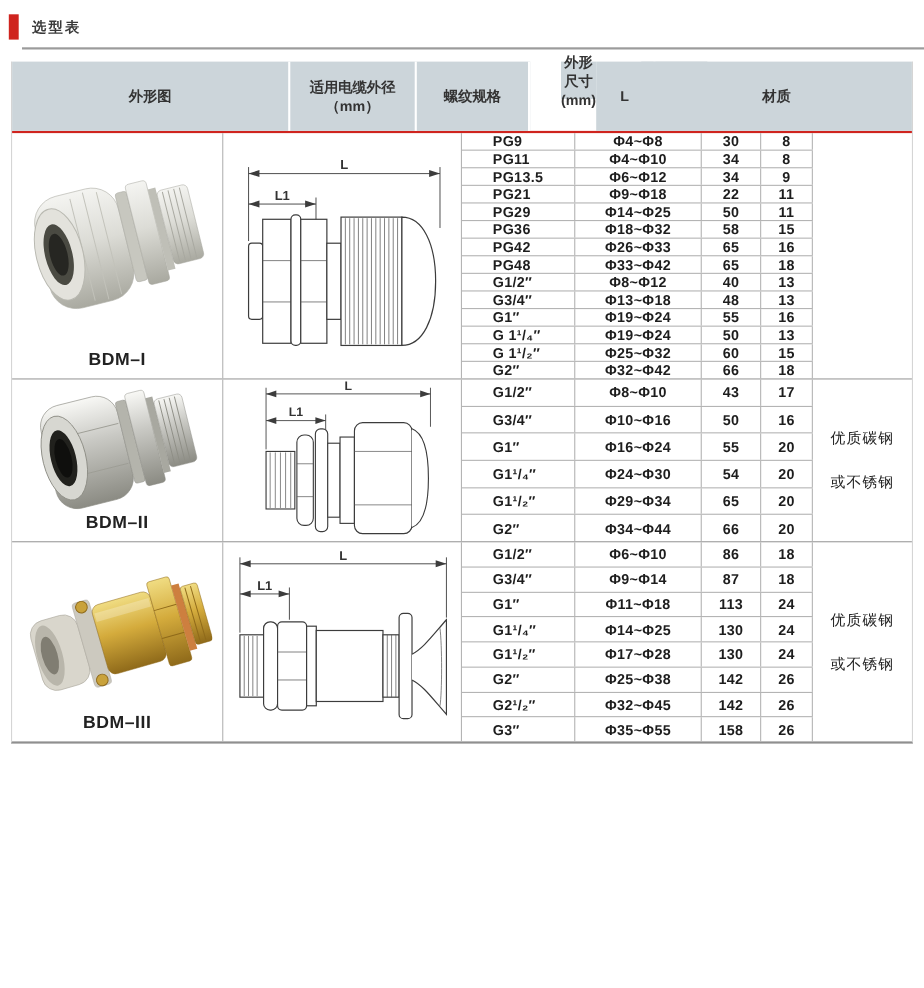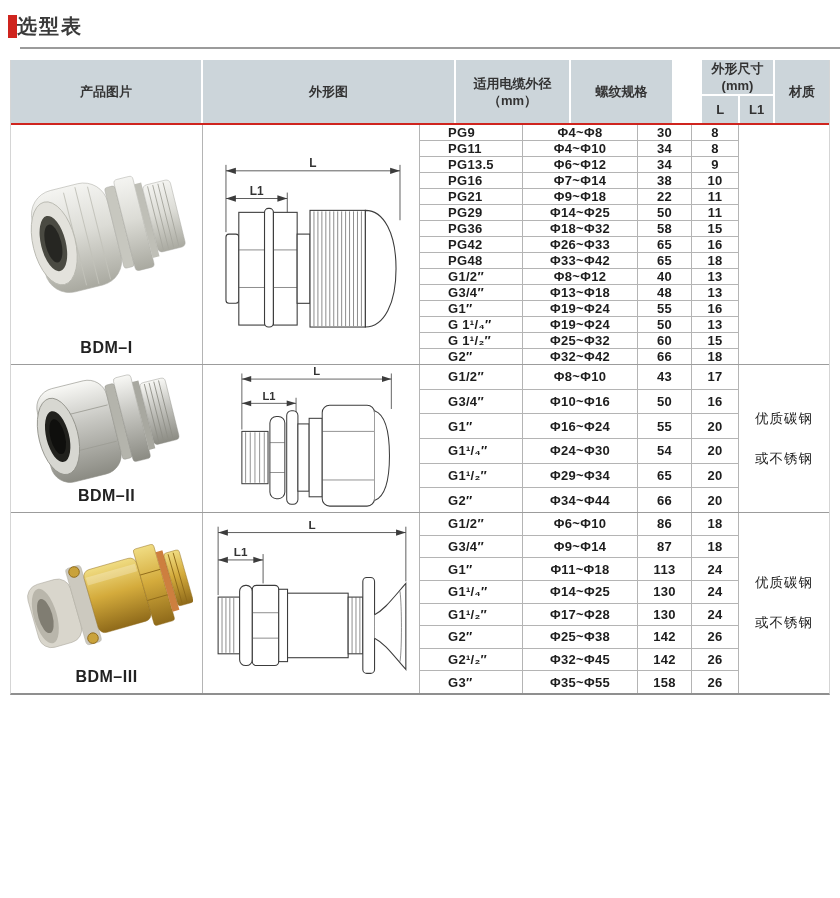"选型表" .page-title { font-size: 20px -> 13px; margin-left: 0 -> 12px }
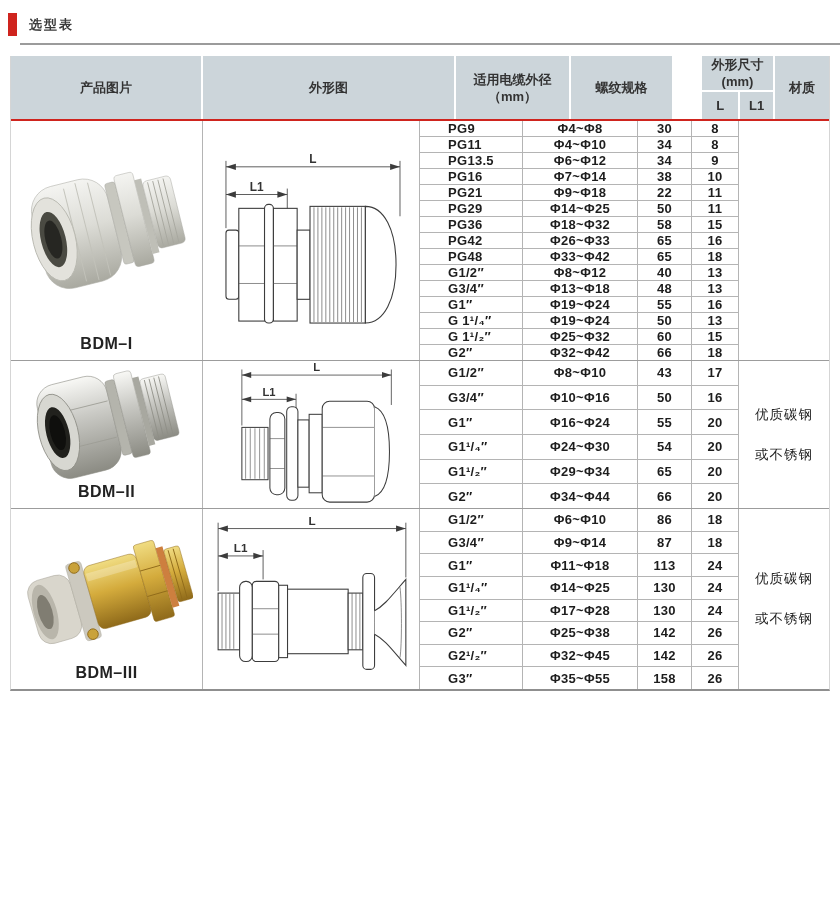"外形尺寸(mm)" .c-dims { flex-direction: column -> row }
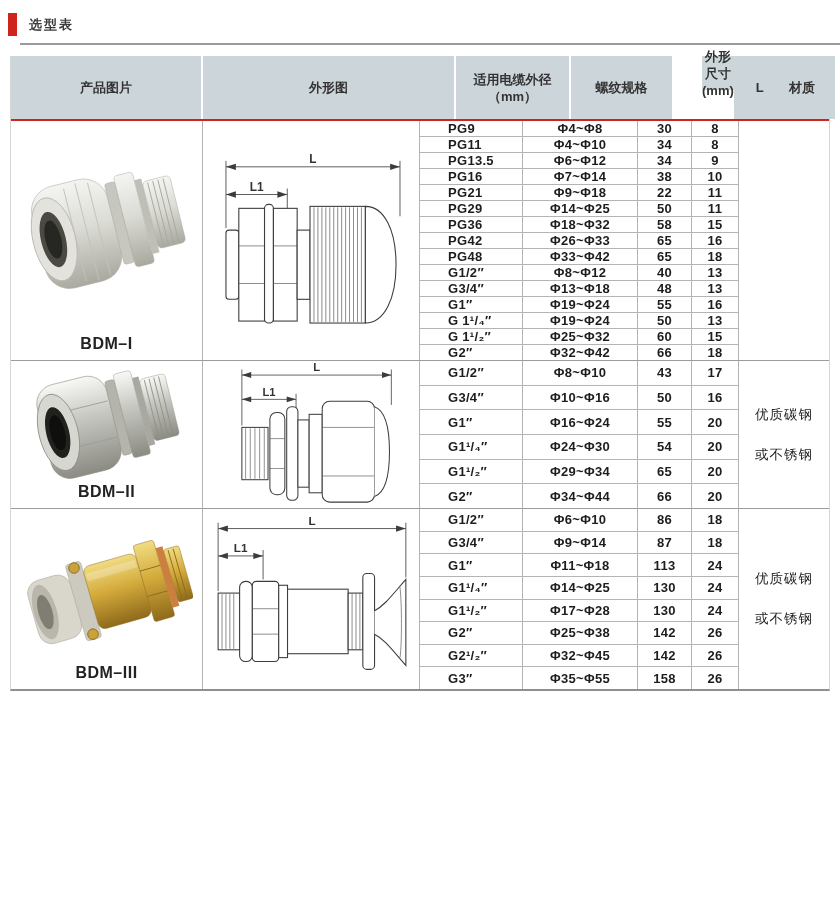"产品图片" div.th { html: <div>产品图片</div> -> none }
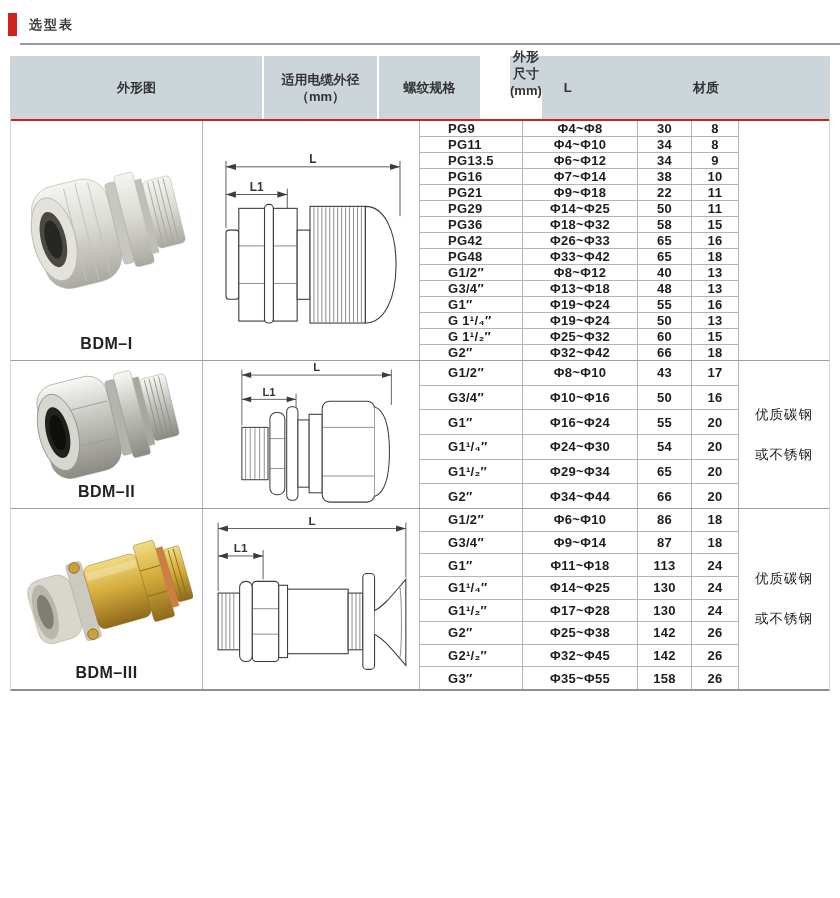"PG16" div.spec-row { html: <div> <div>PG16</div> <div>Φ7~Φ14</div> <div>38</div> <div>10</div> </div> -> none }
